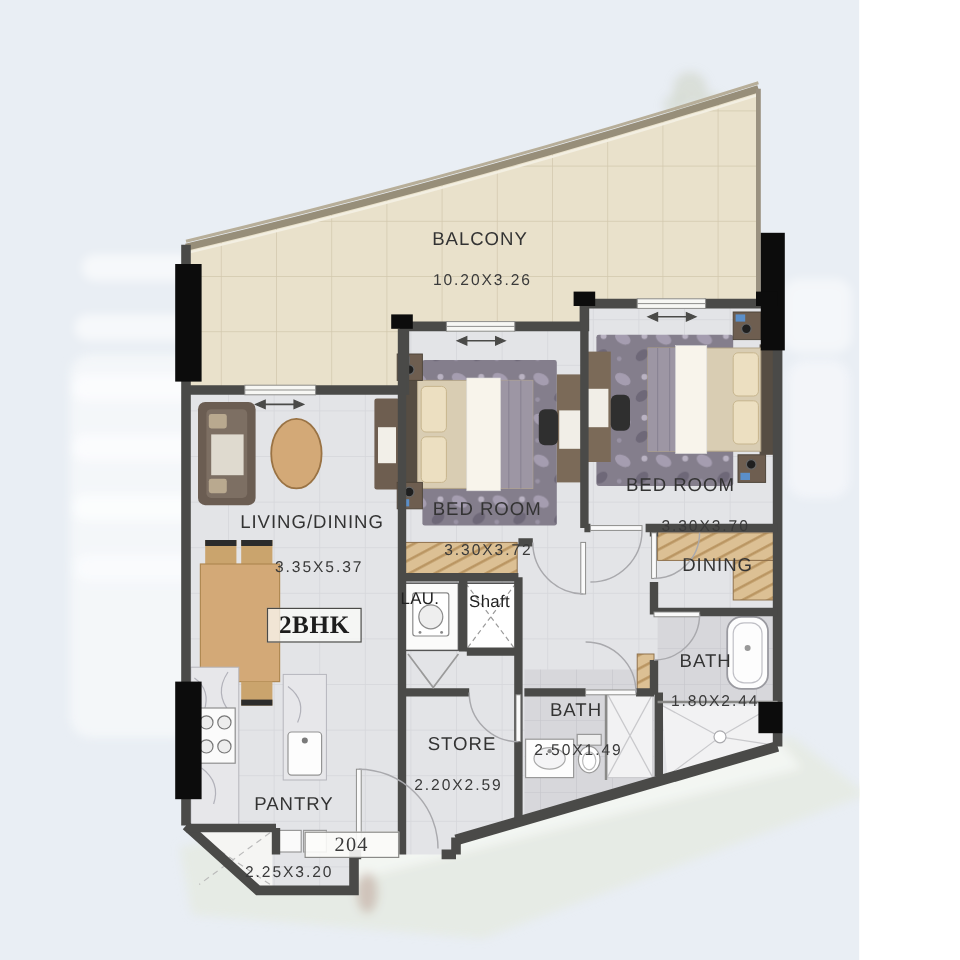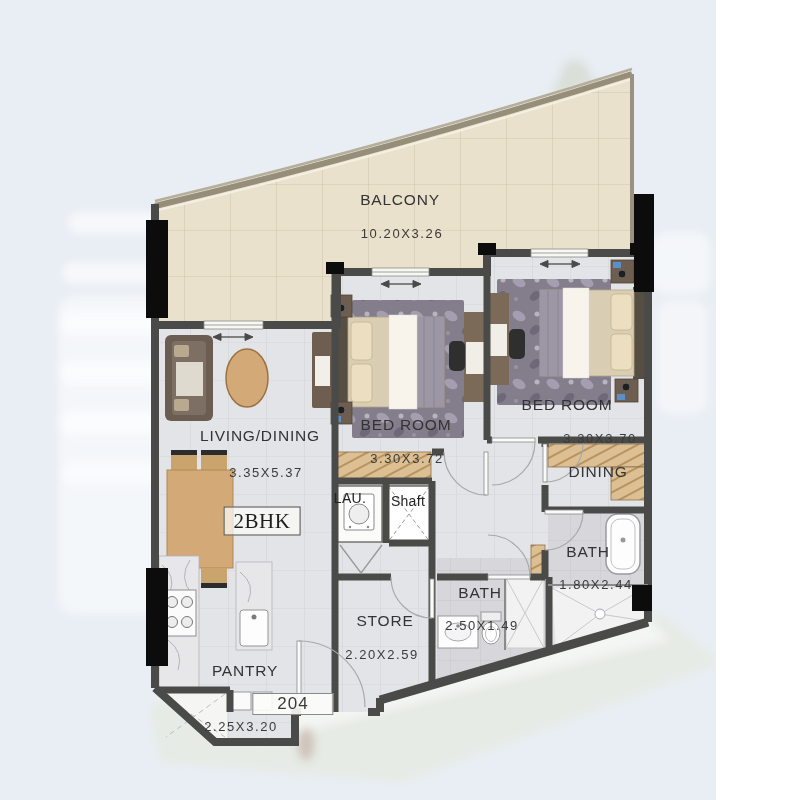"3.30X3.70" div.lbl { left: 600px -> 588px }
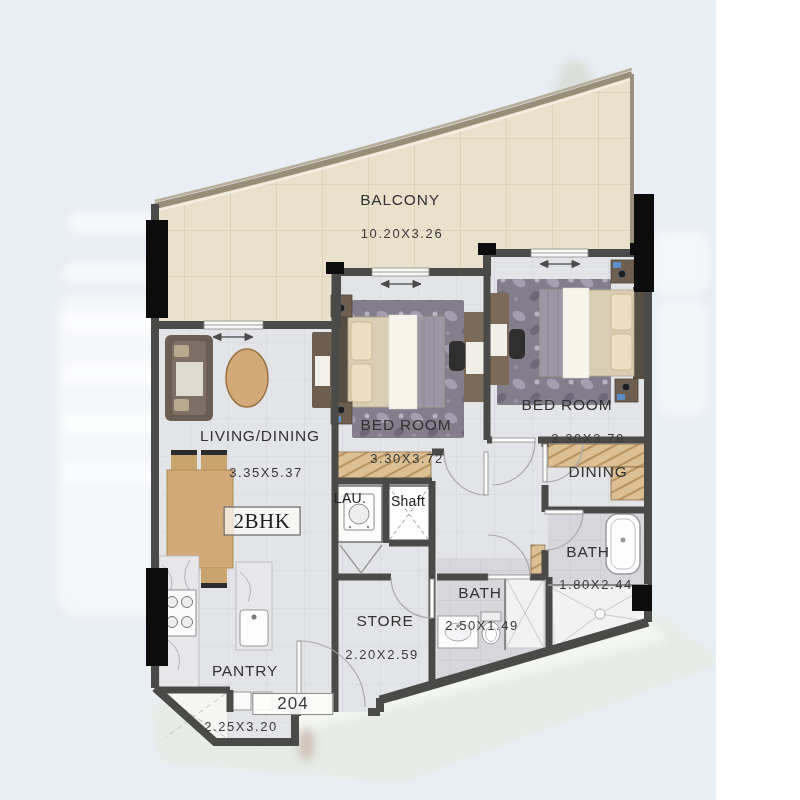"2BHK" .bhk { font-weight: normal -> bold }
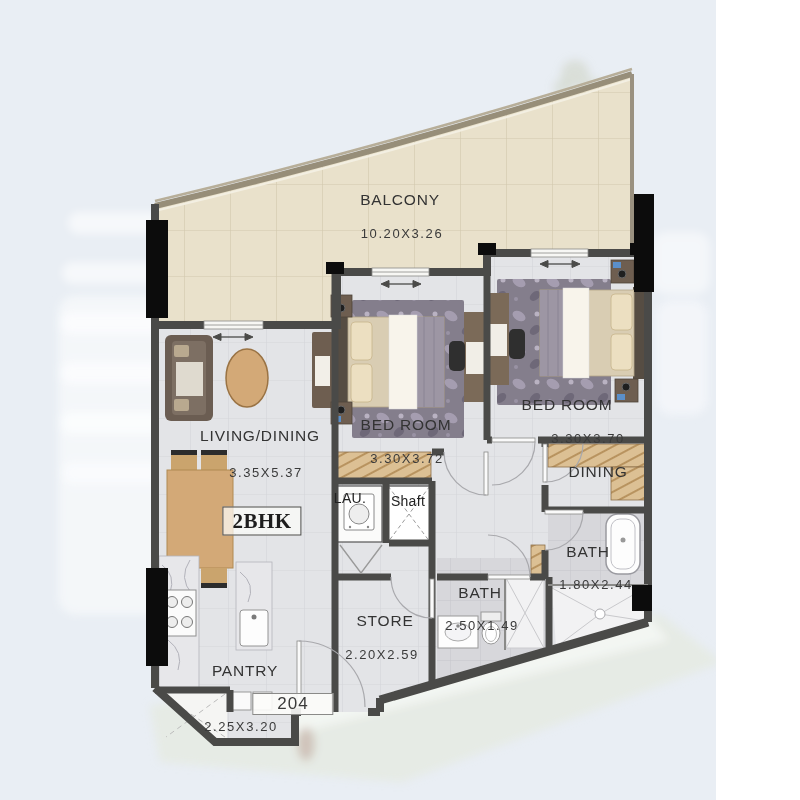"204" .unitnum { font-family: none -> Liberation Serif, serif }
